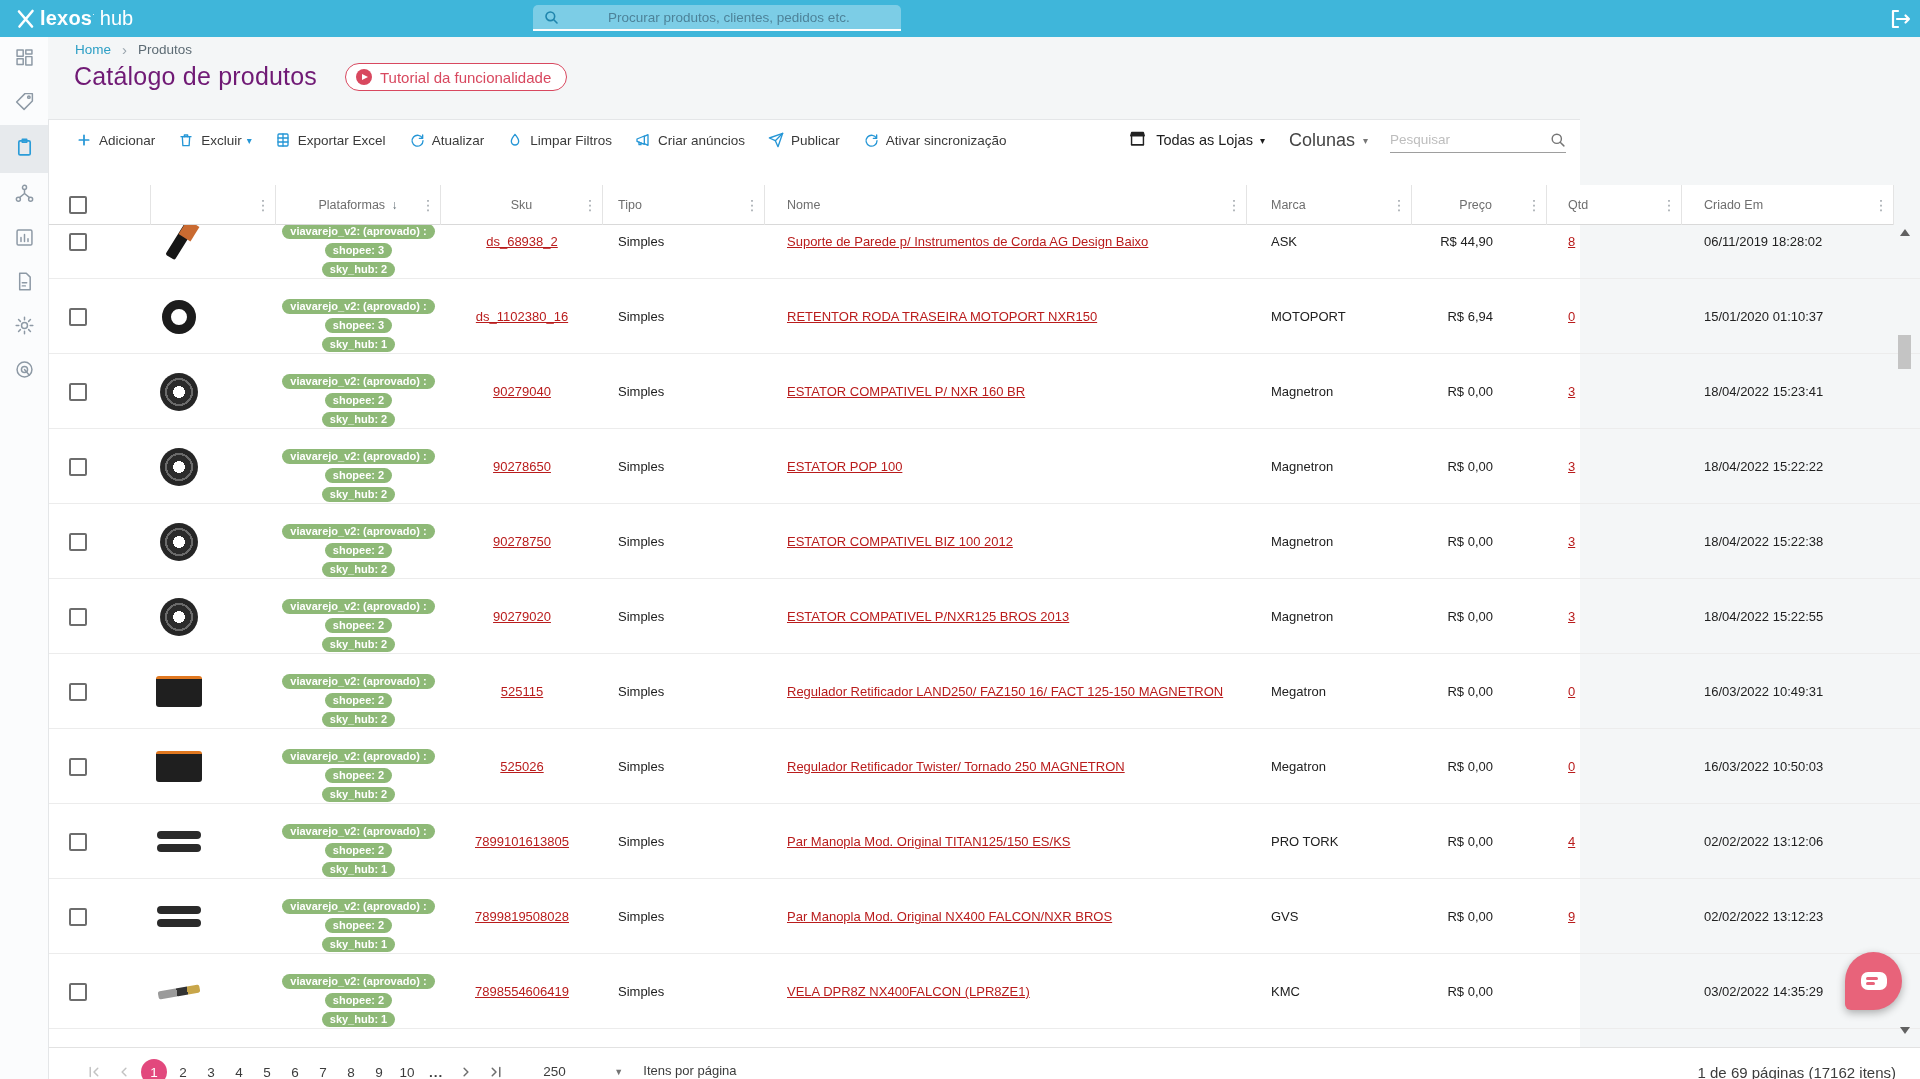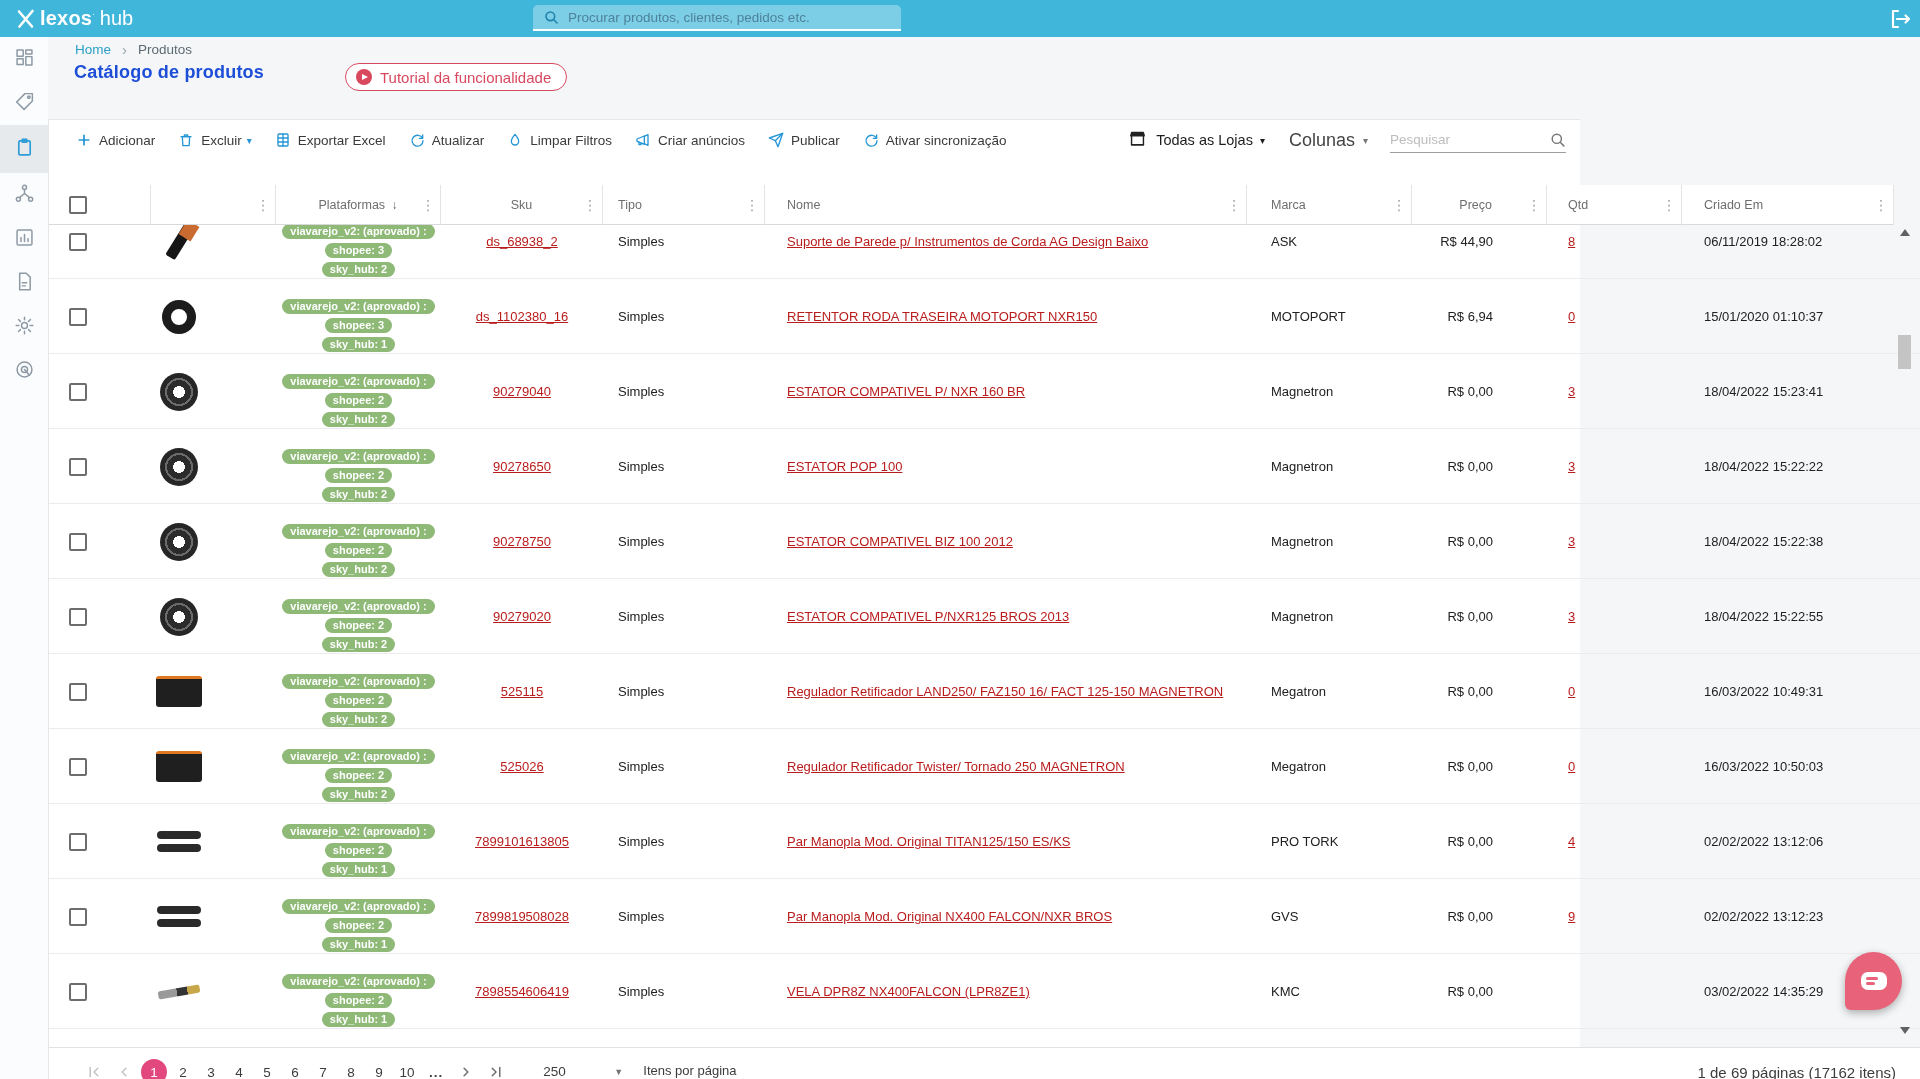"Procurar produtos, clientes, pedidos" .tb-search { gap: none -> 40px }
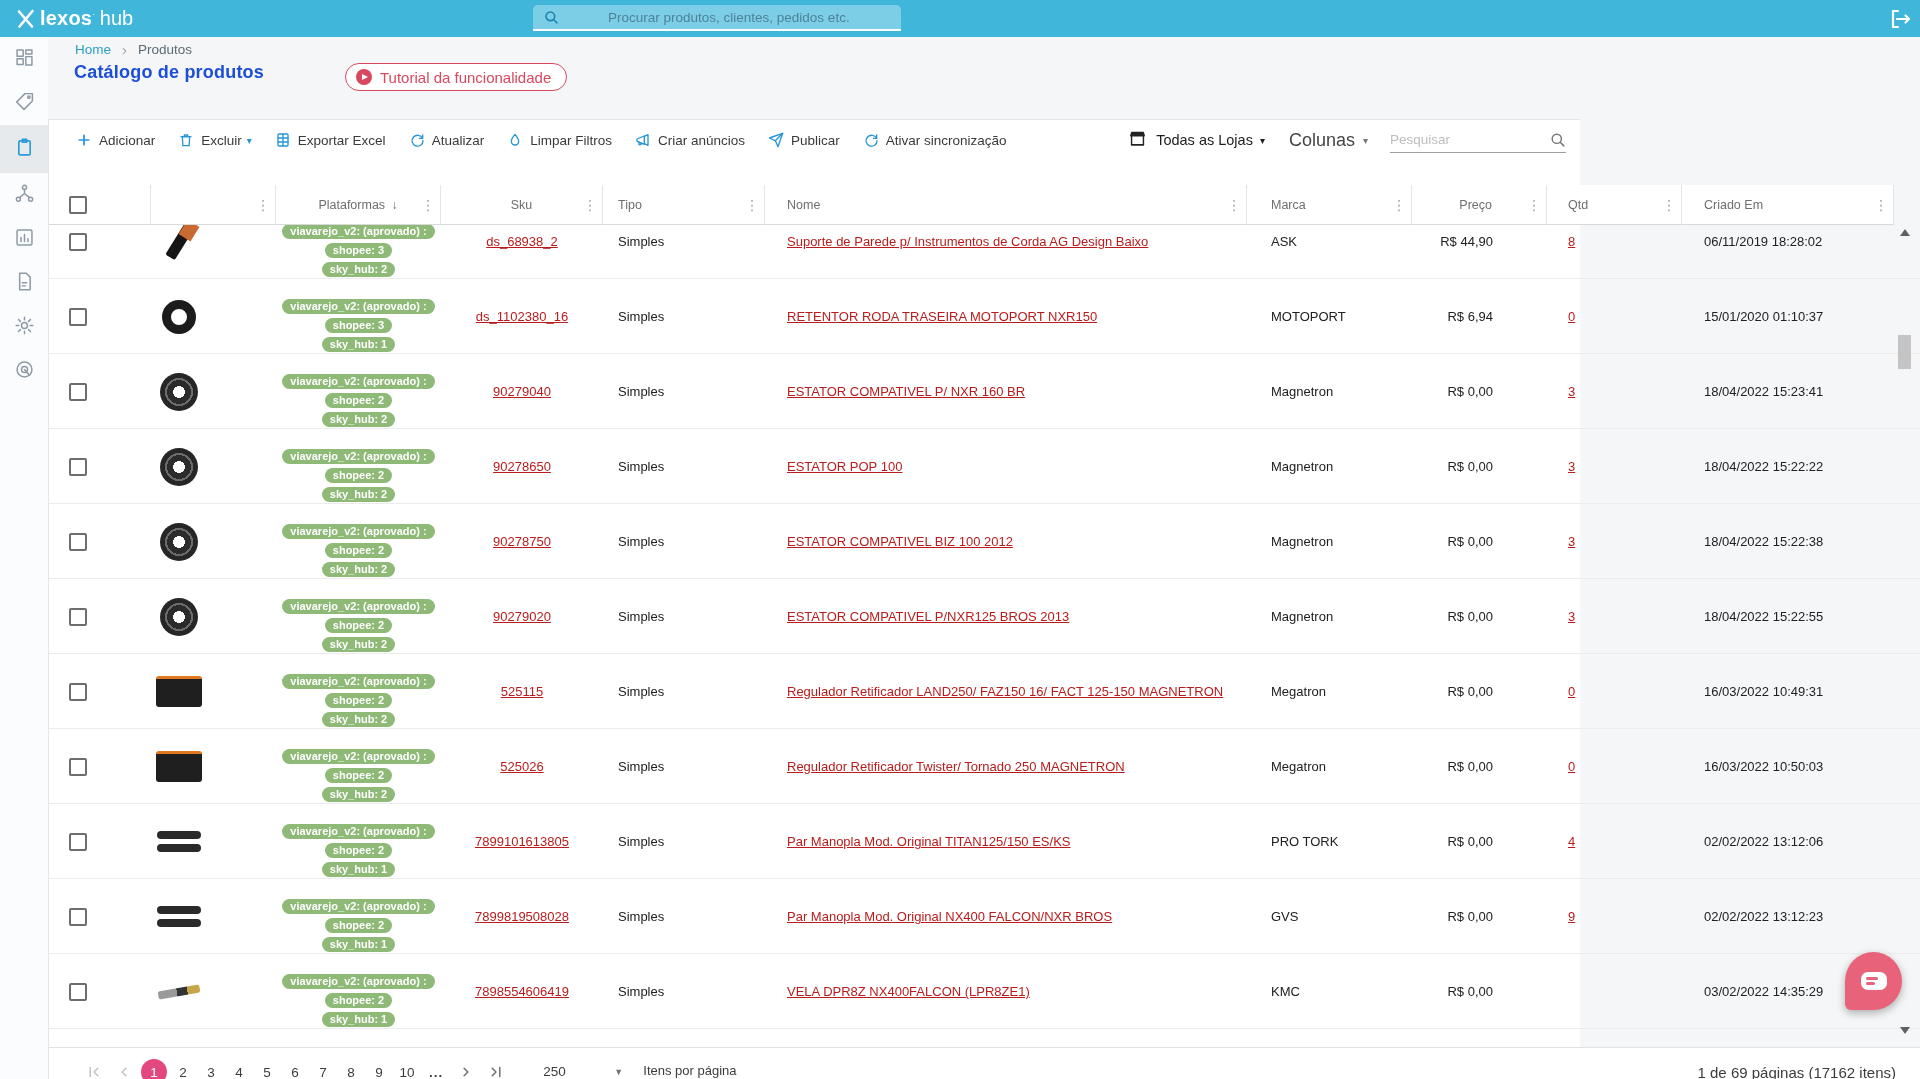"Catálogo de produtos" .page-title { color: #1d4ed8 -> #701a75; font-size: 18px -> 25px; font-weight: 700 -> 400 }
